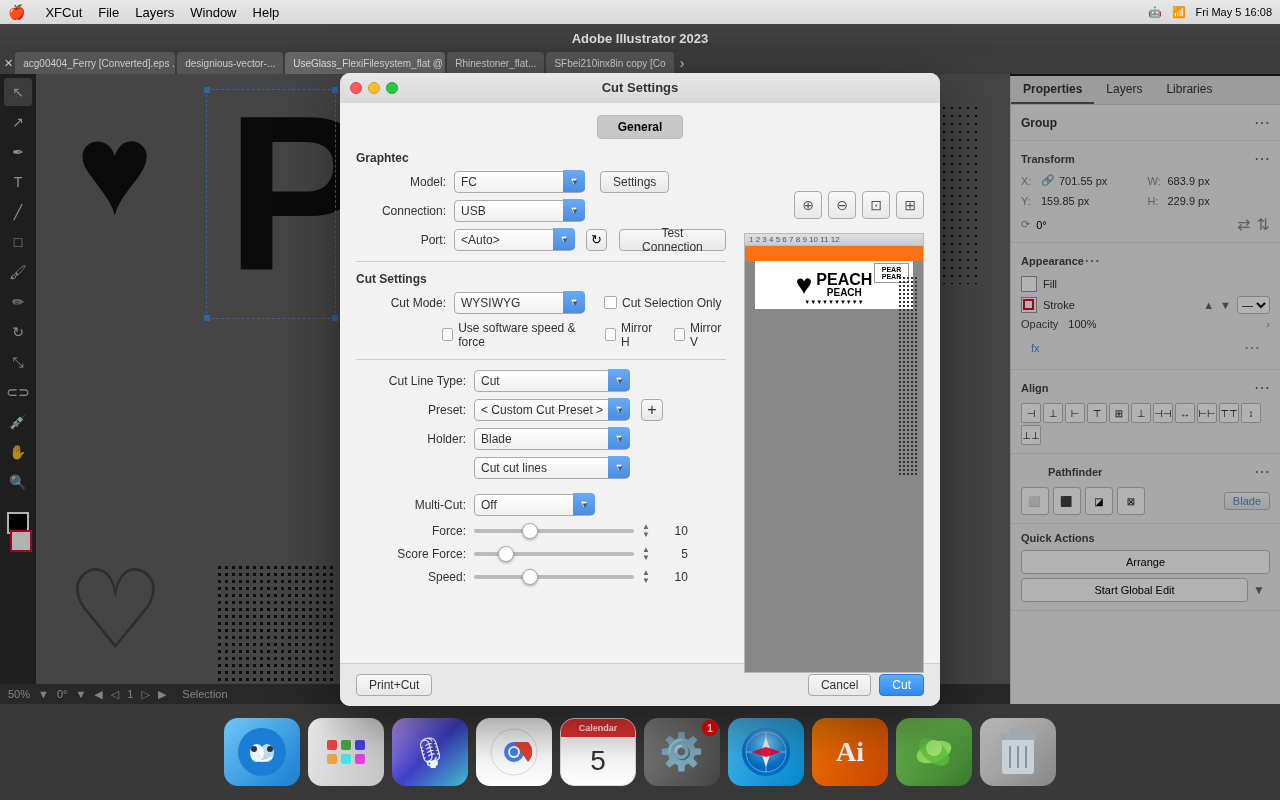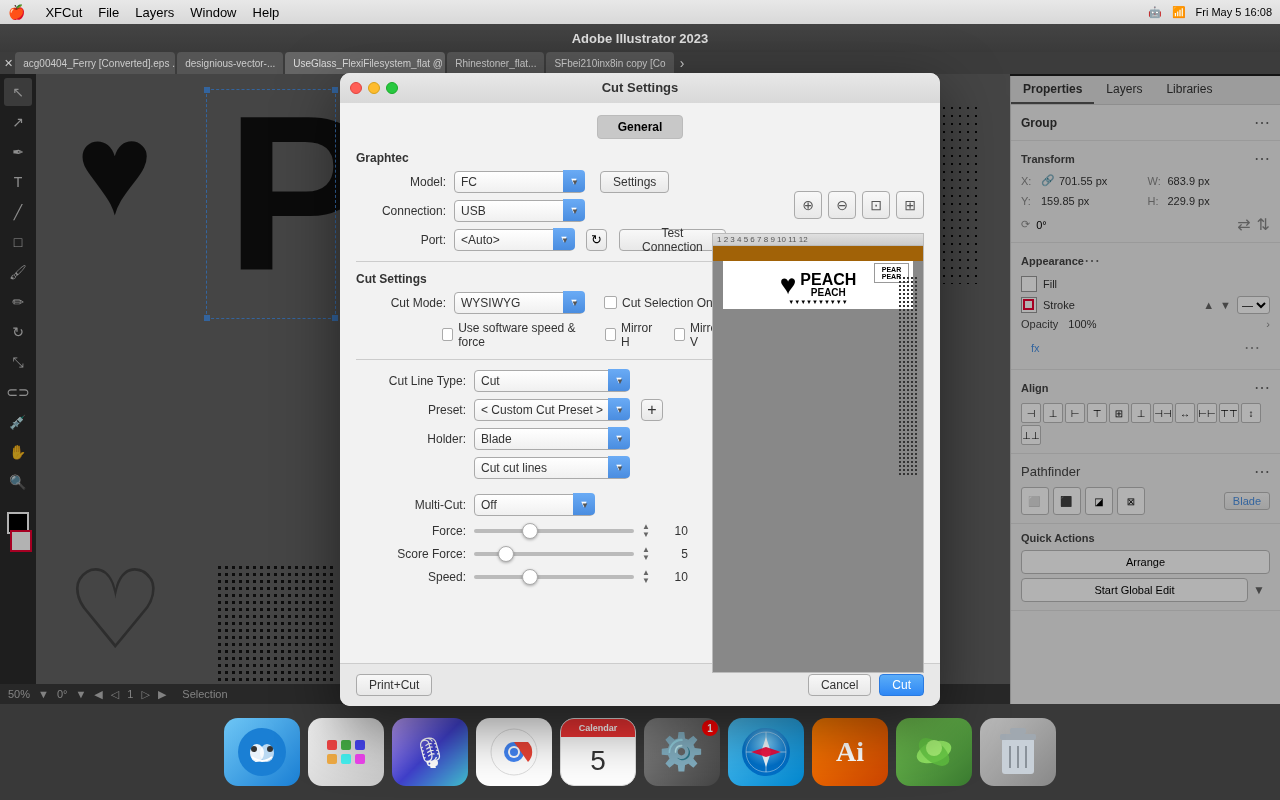"1 2 3 4 5" .preview-area { background: #a16207 -> #f97316; width: 212px -> 180px }
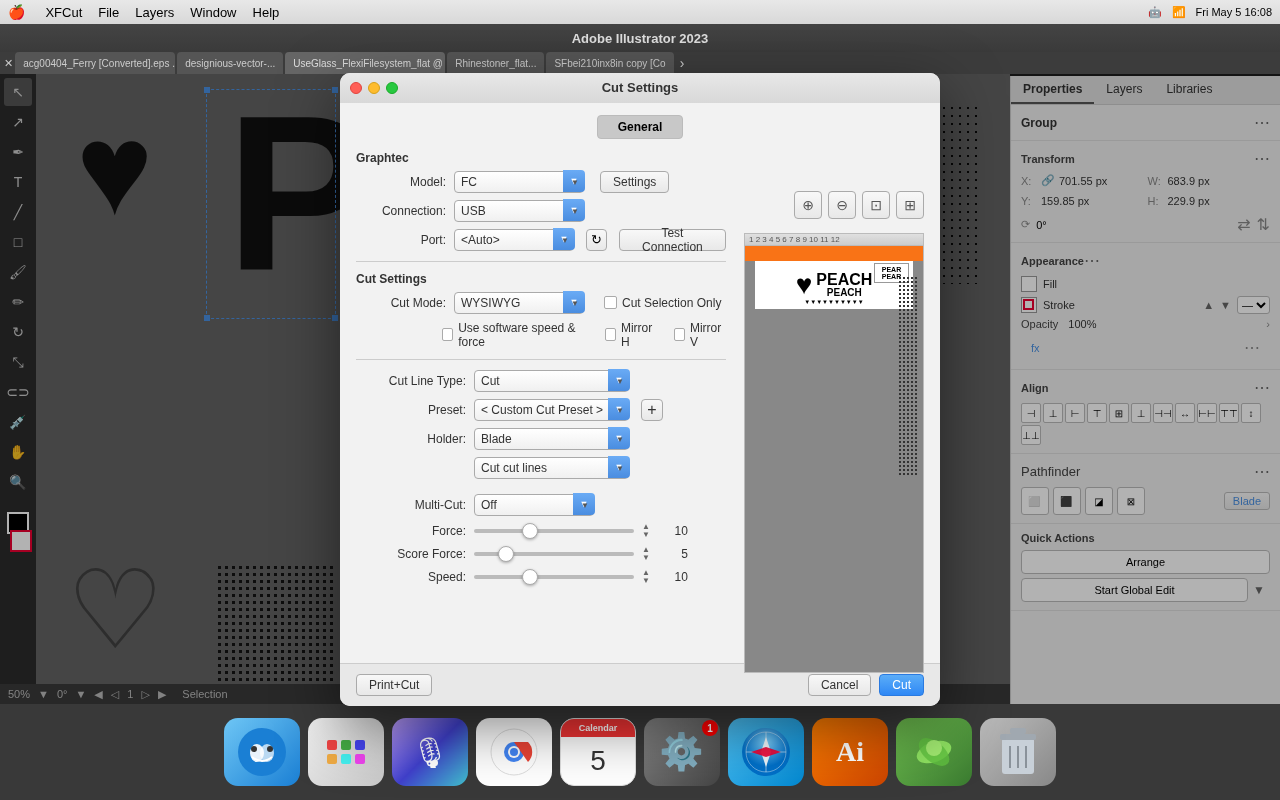"Pathfinder" span { font-size: 13px -> 11px; font-weight: 400 -> 700; margin-left: none -> 27px }
